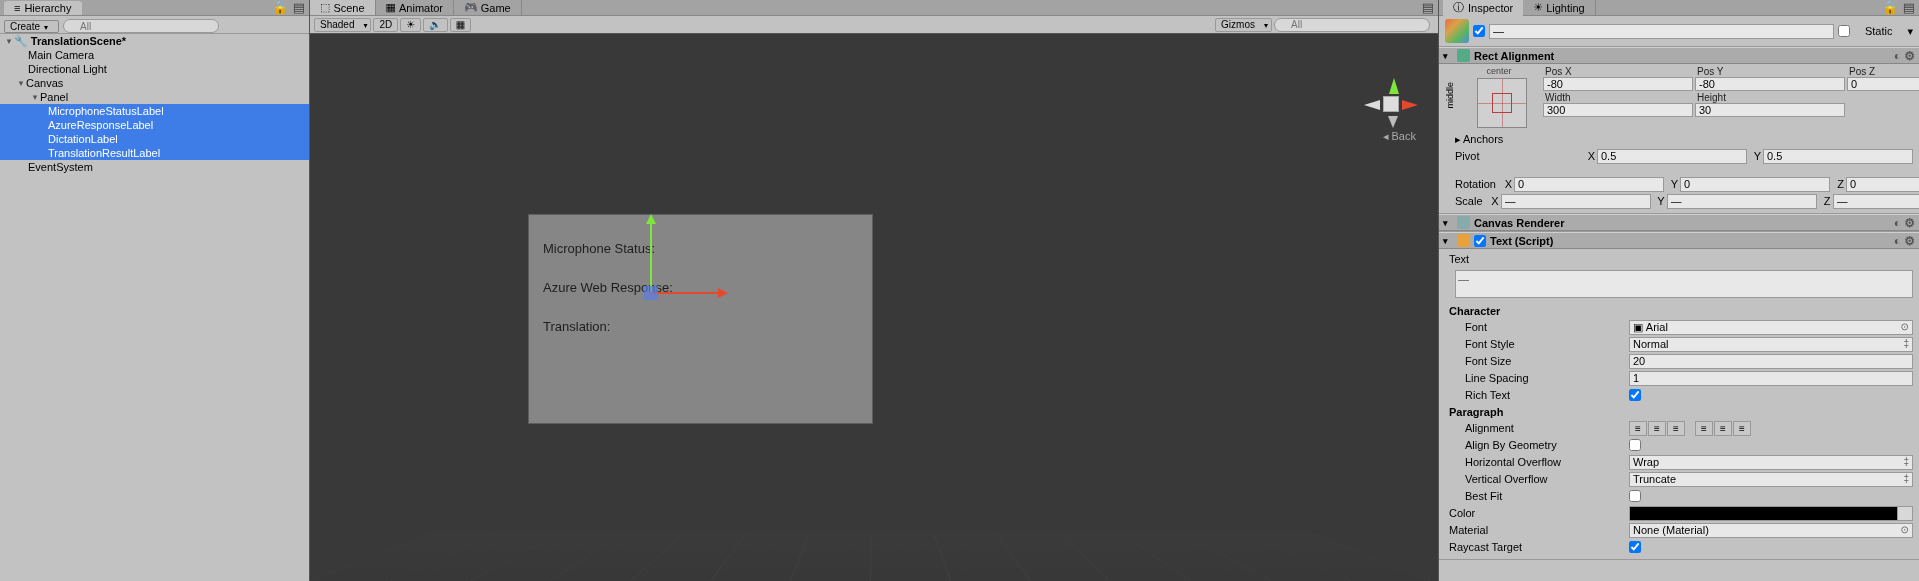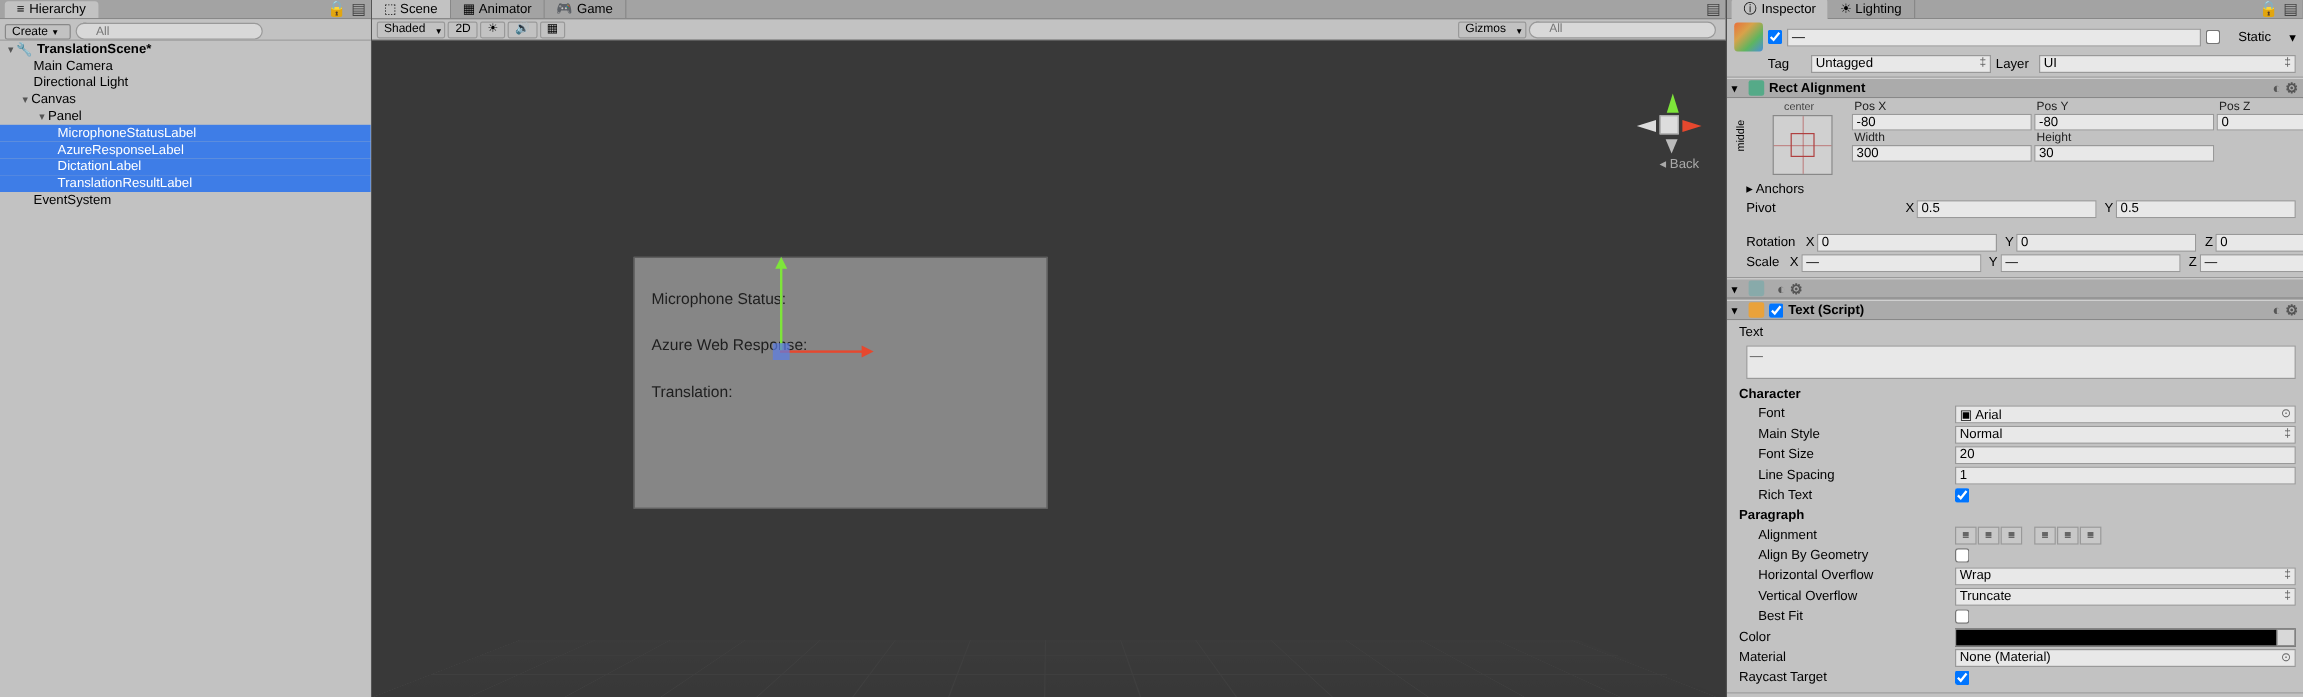"Tag" div.obj-hr2 { html: <div> <span>Tag</span> <div>Untagged</div> <span>Layer</span> <div>UI</div> </div> -> none }
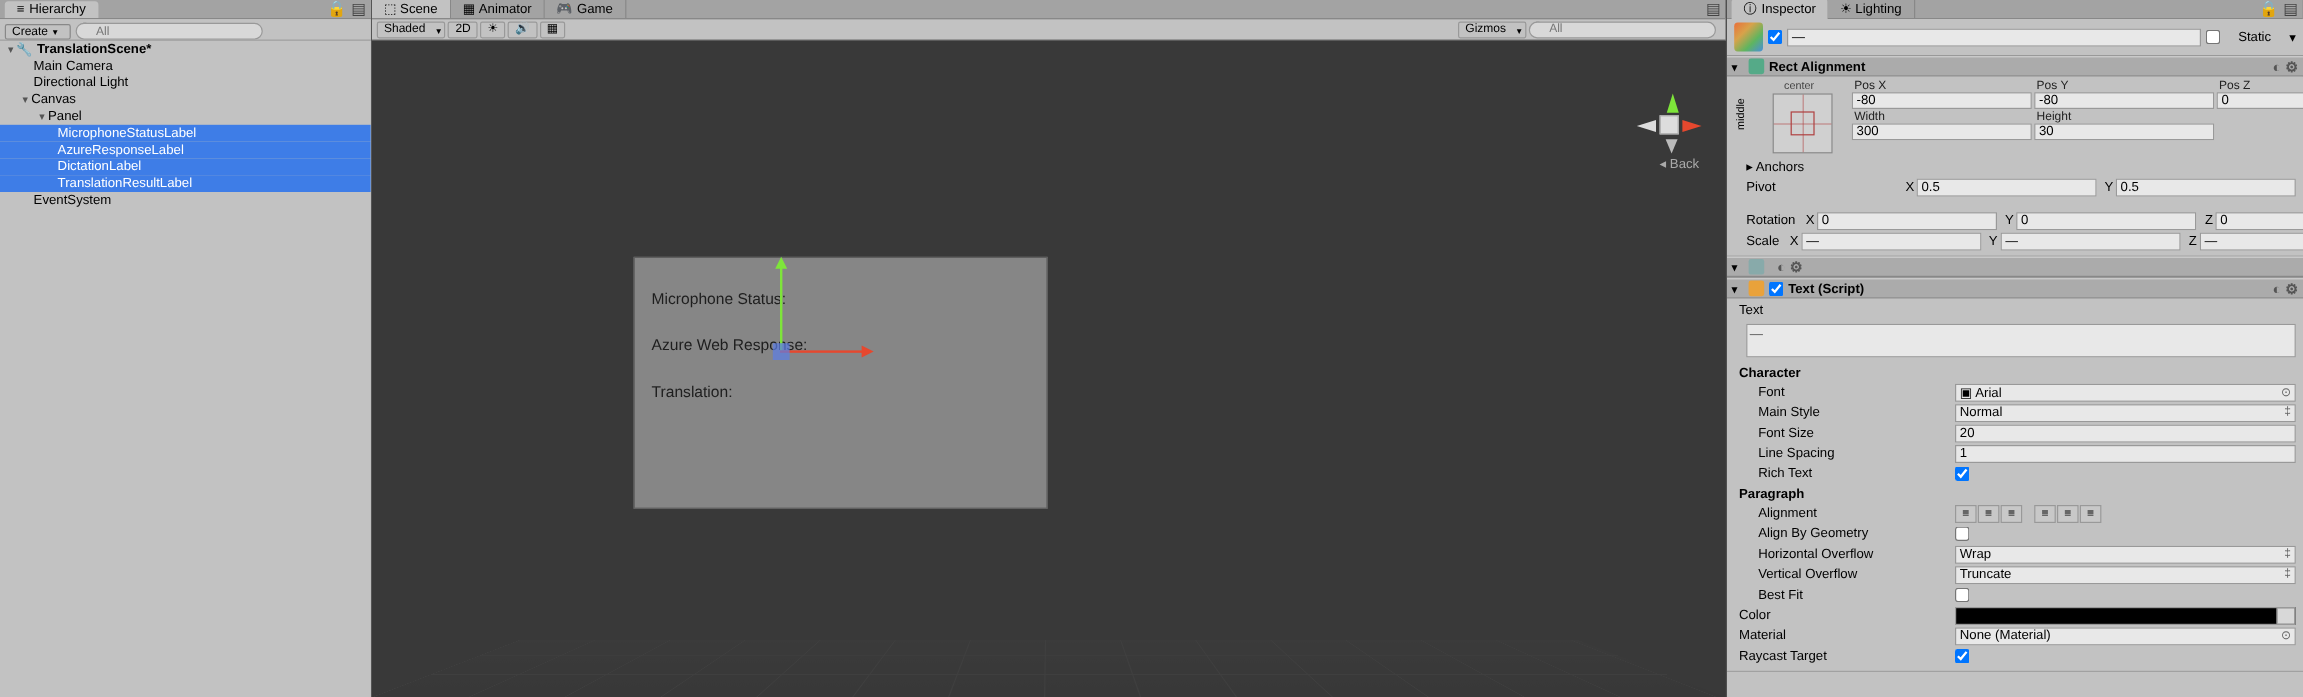"Canvas Renderer" span.ttl { html: none -> <span>Canvas Renderer</span> }
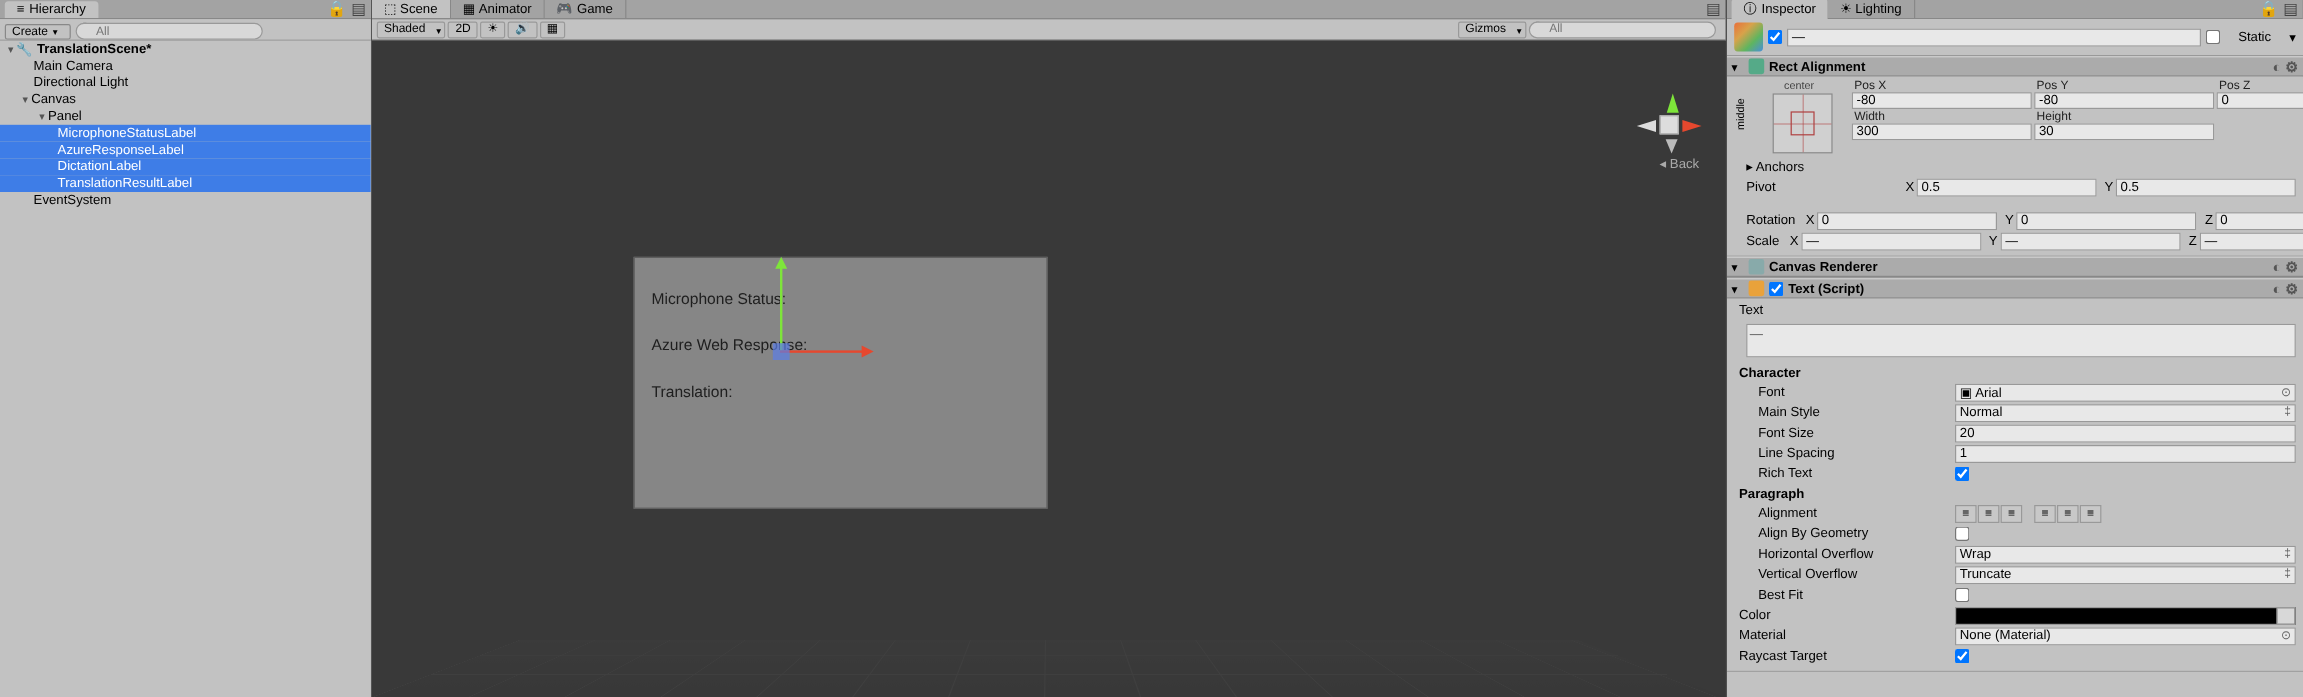"Main Style" span.plbl { text: Main -> Font }
